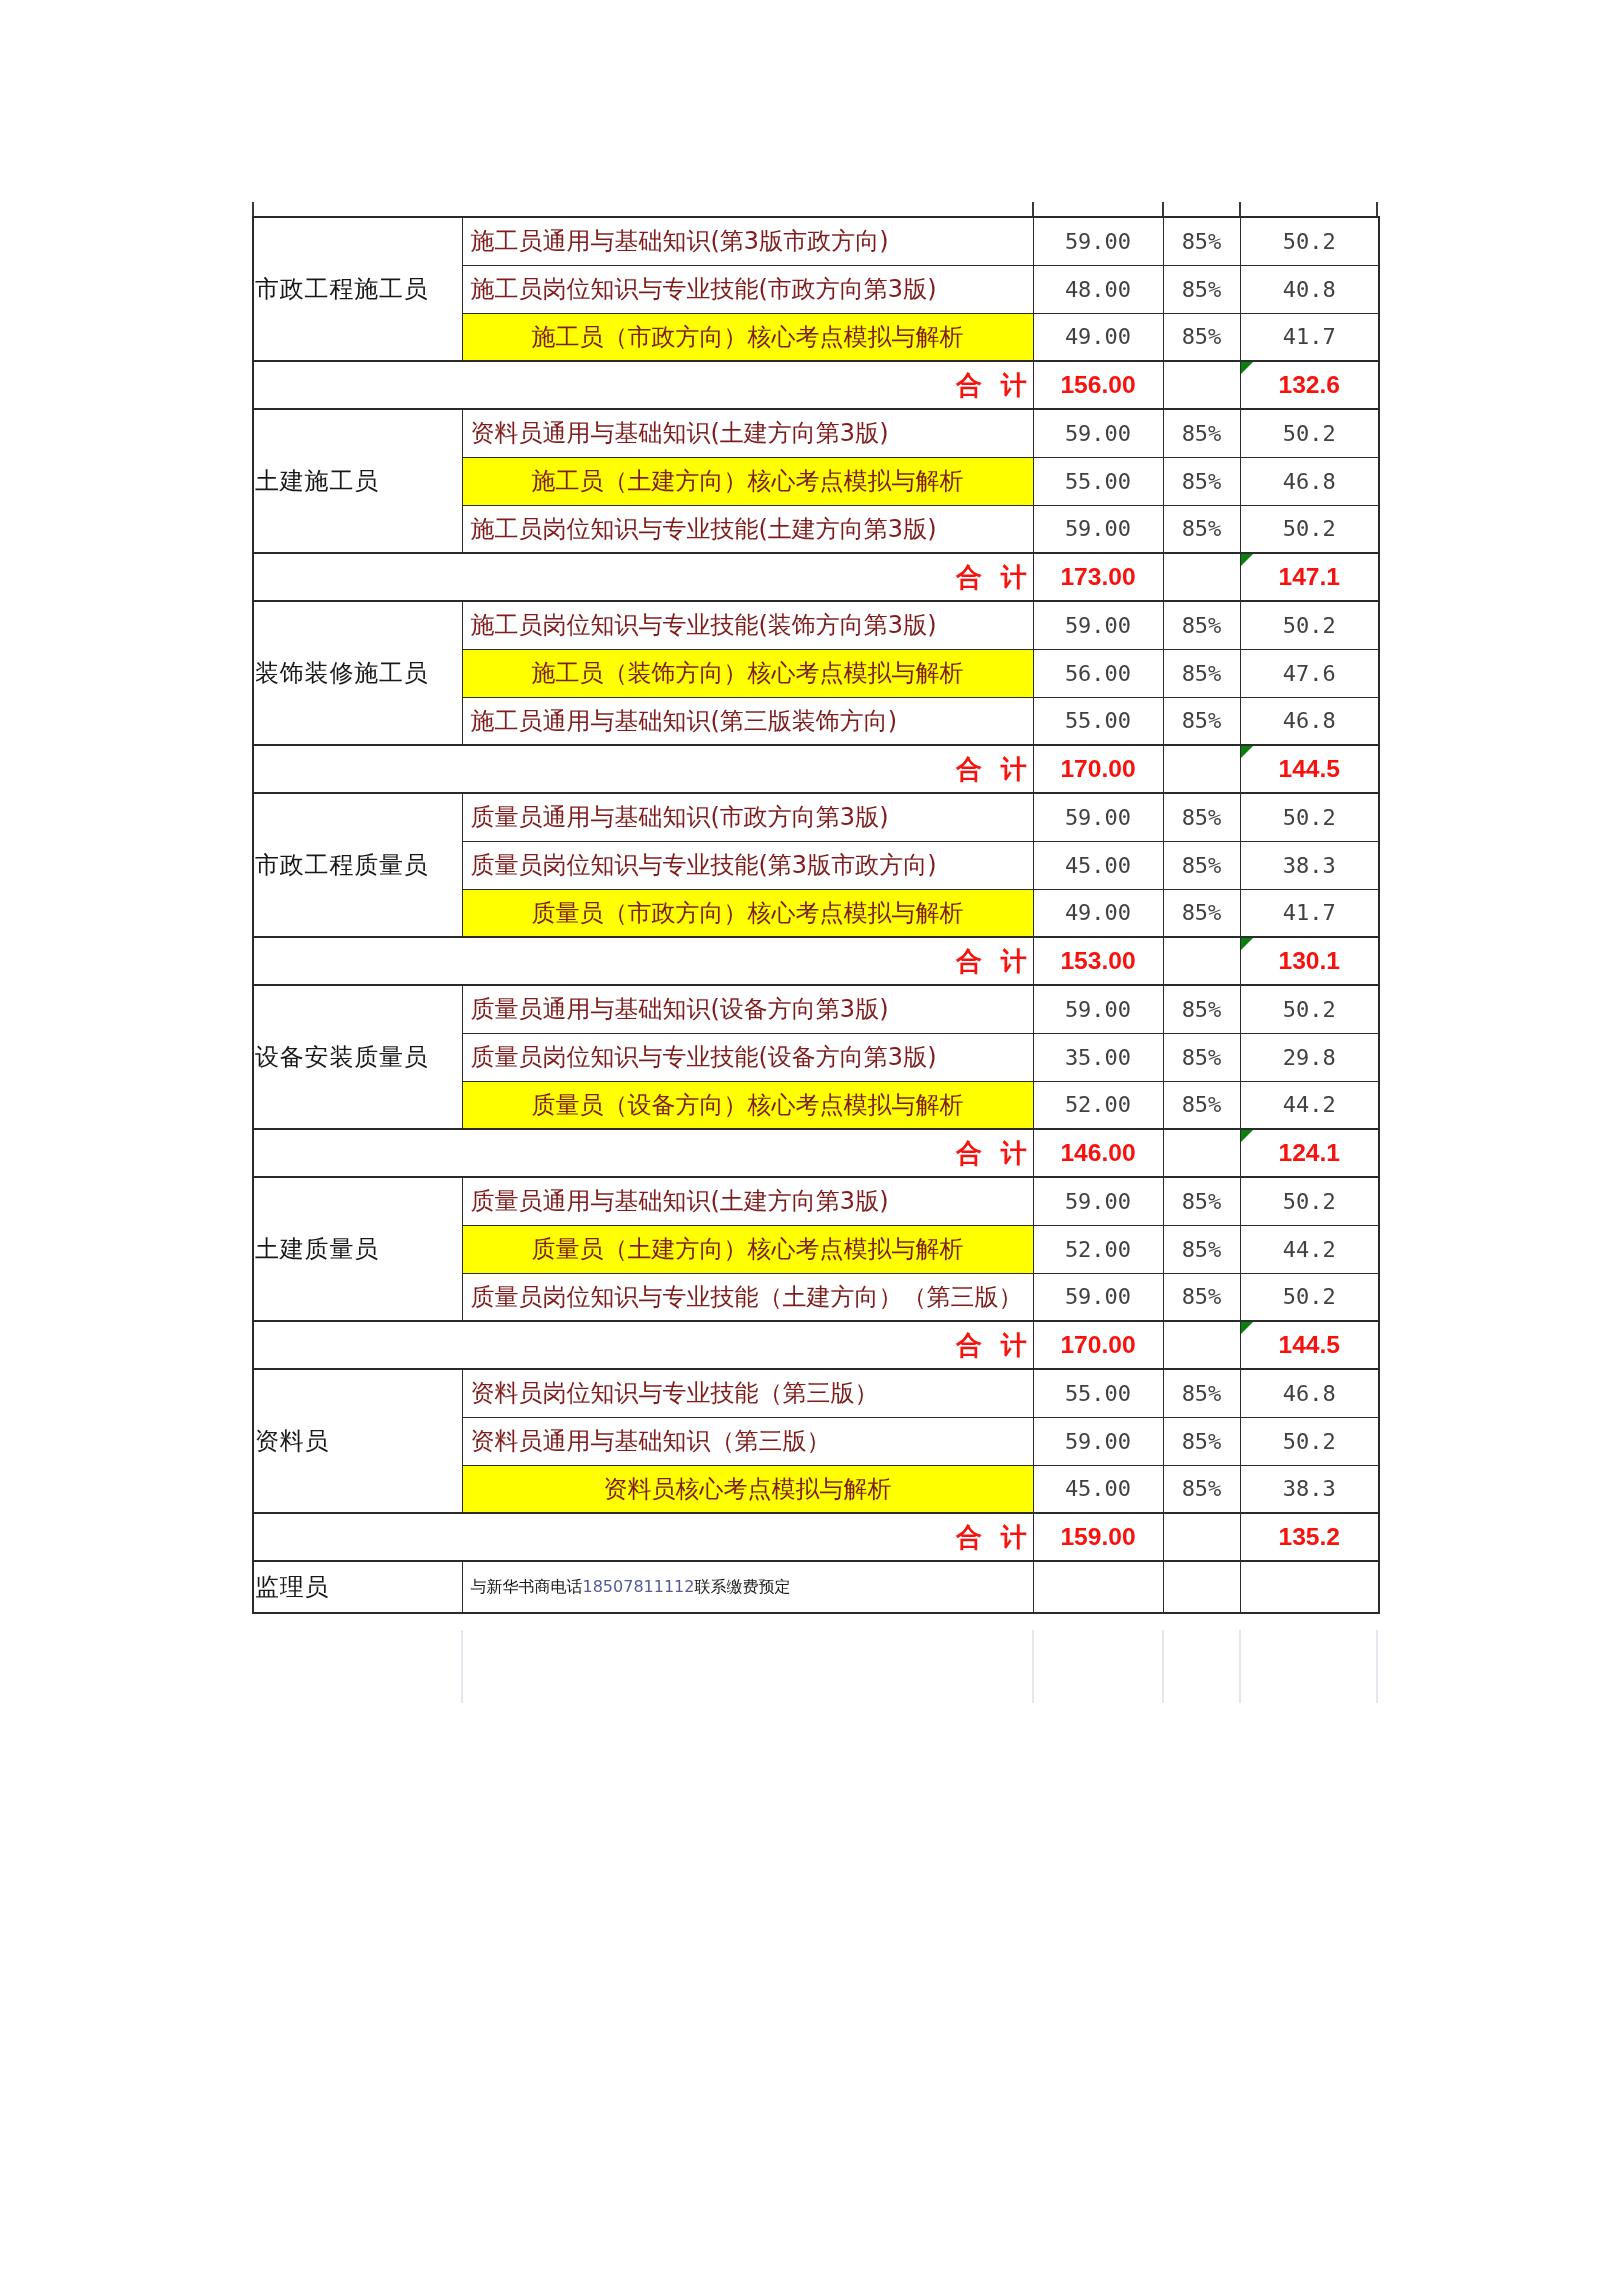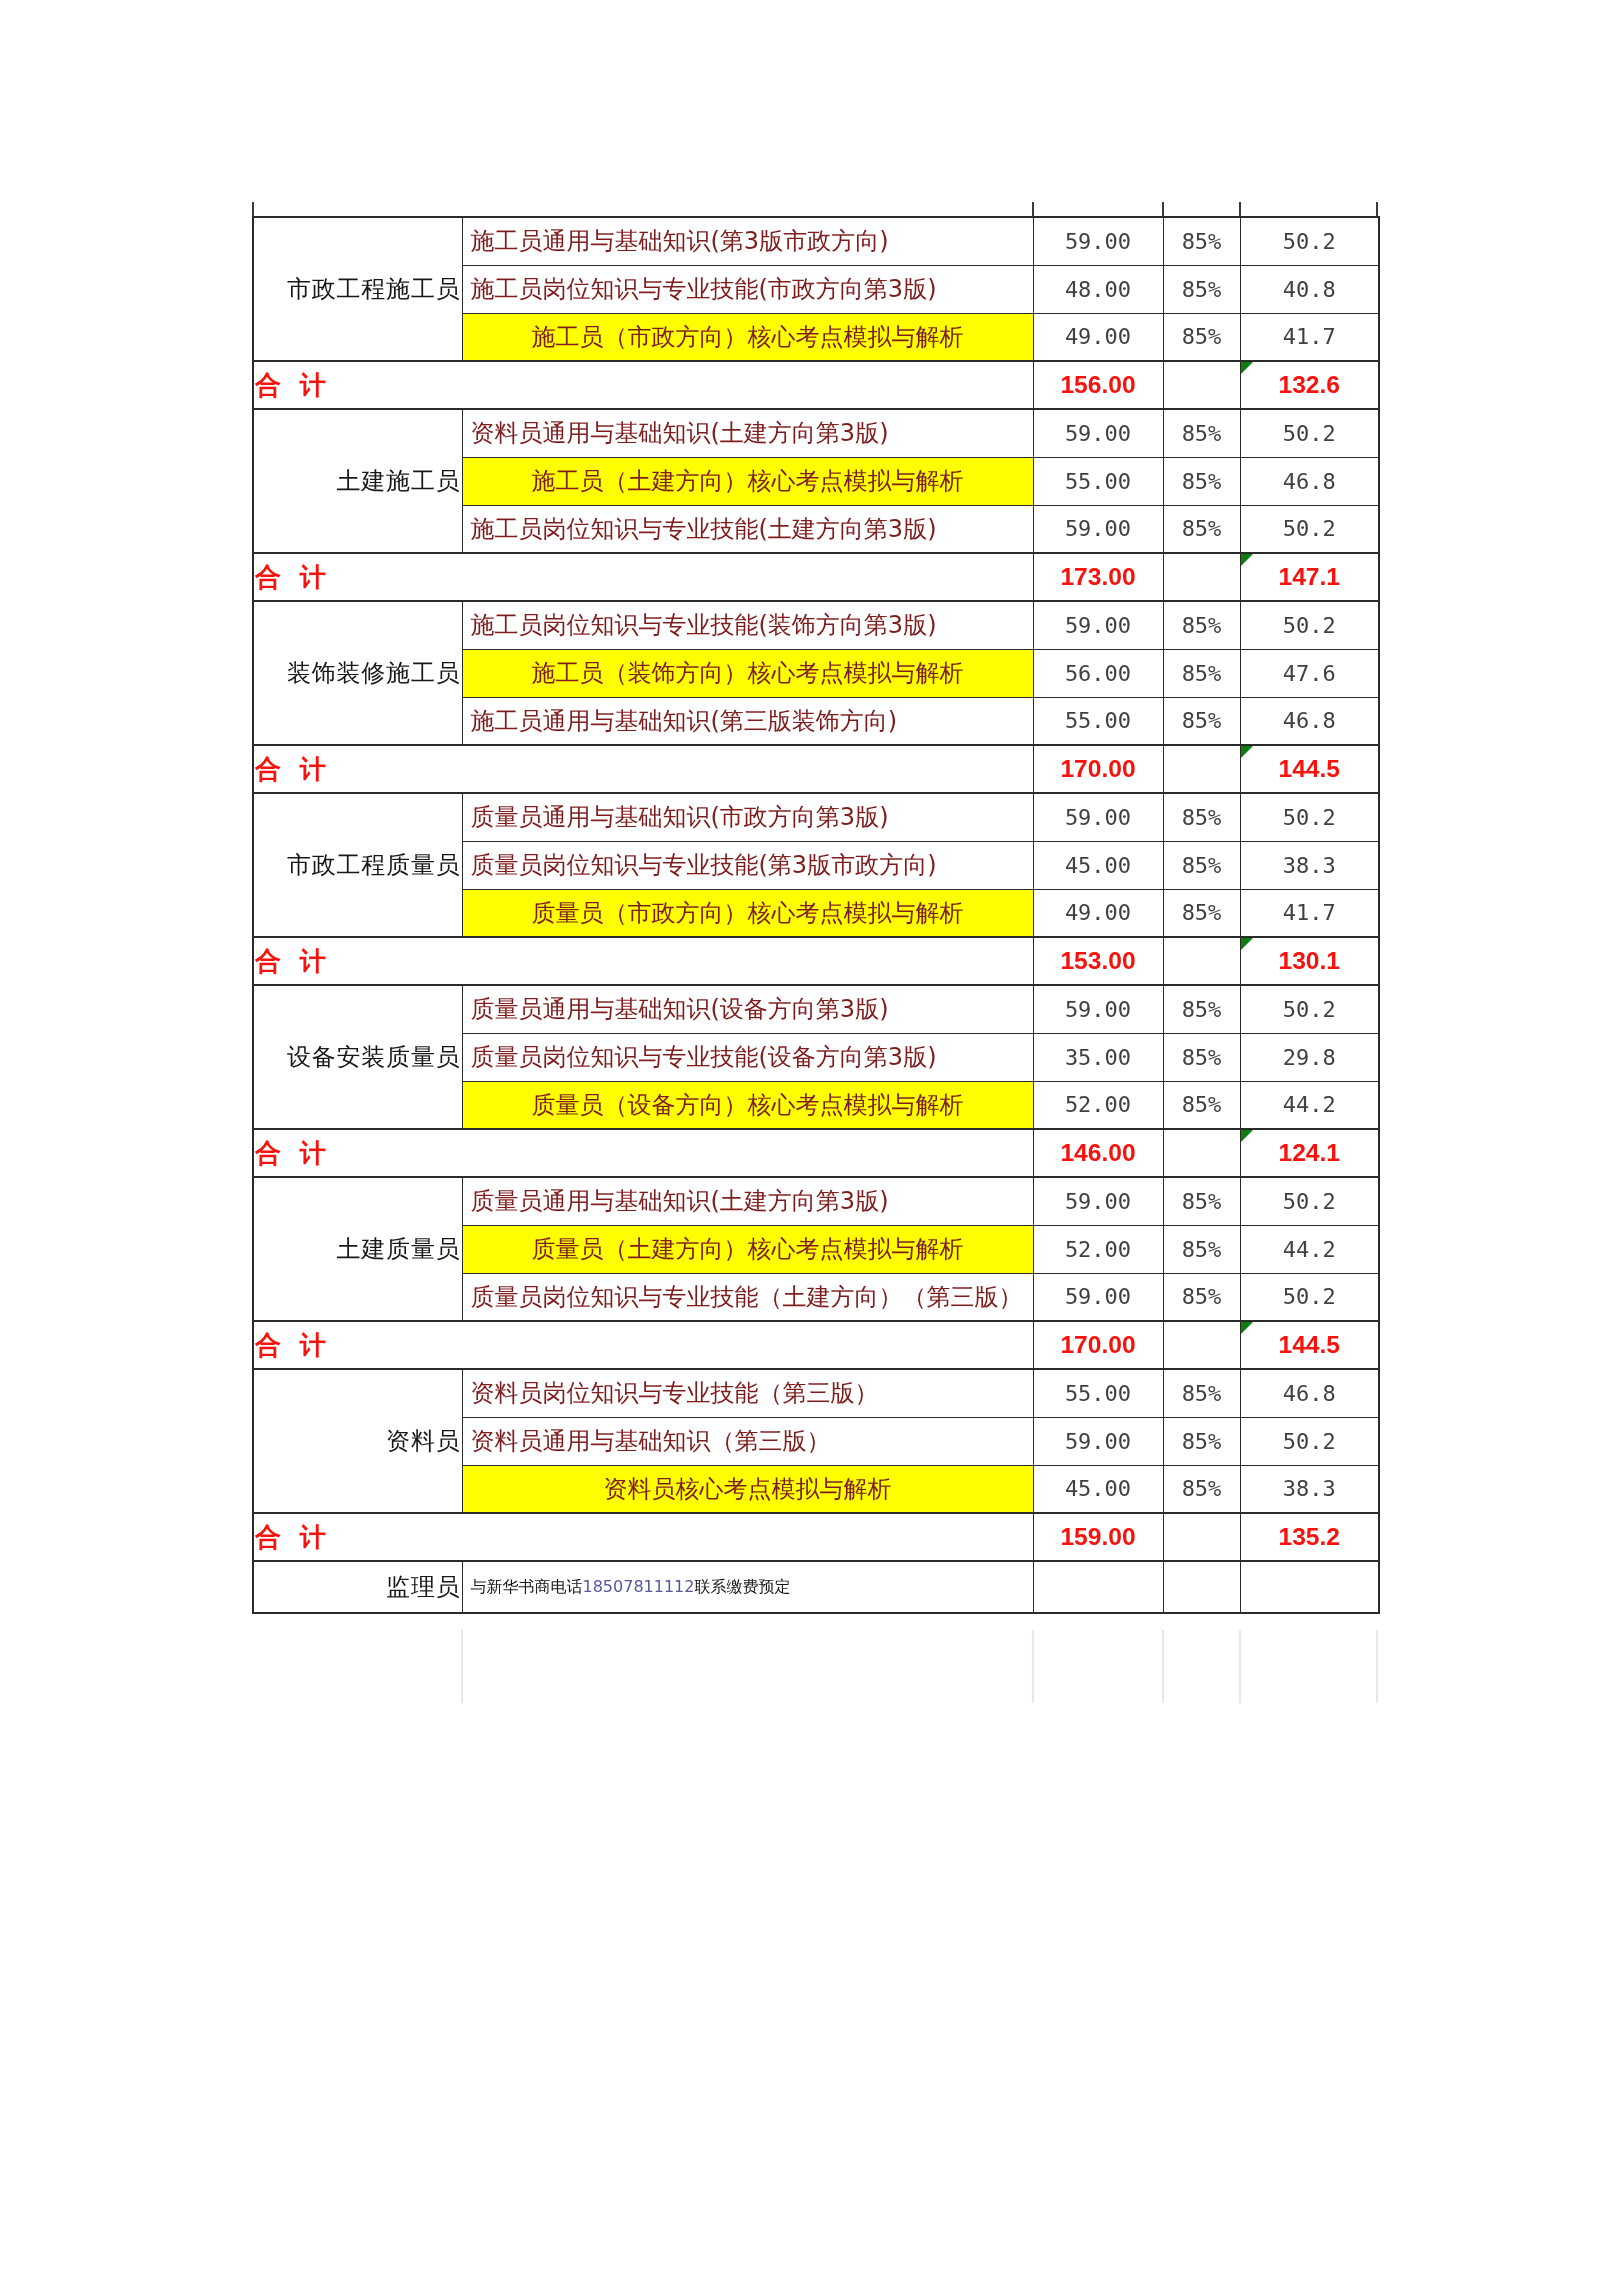"市政工程施工员" td.cat { text-align: right -> left }
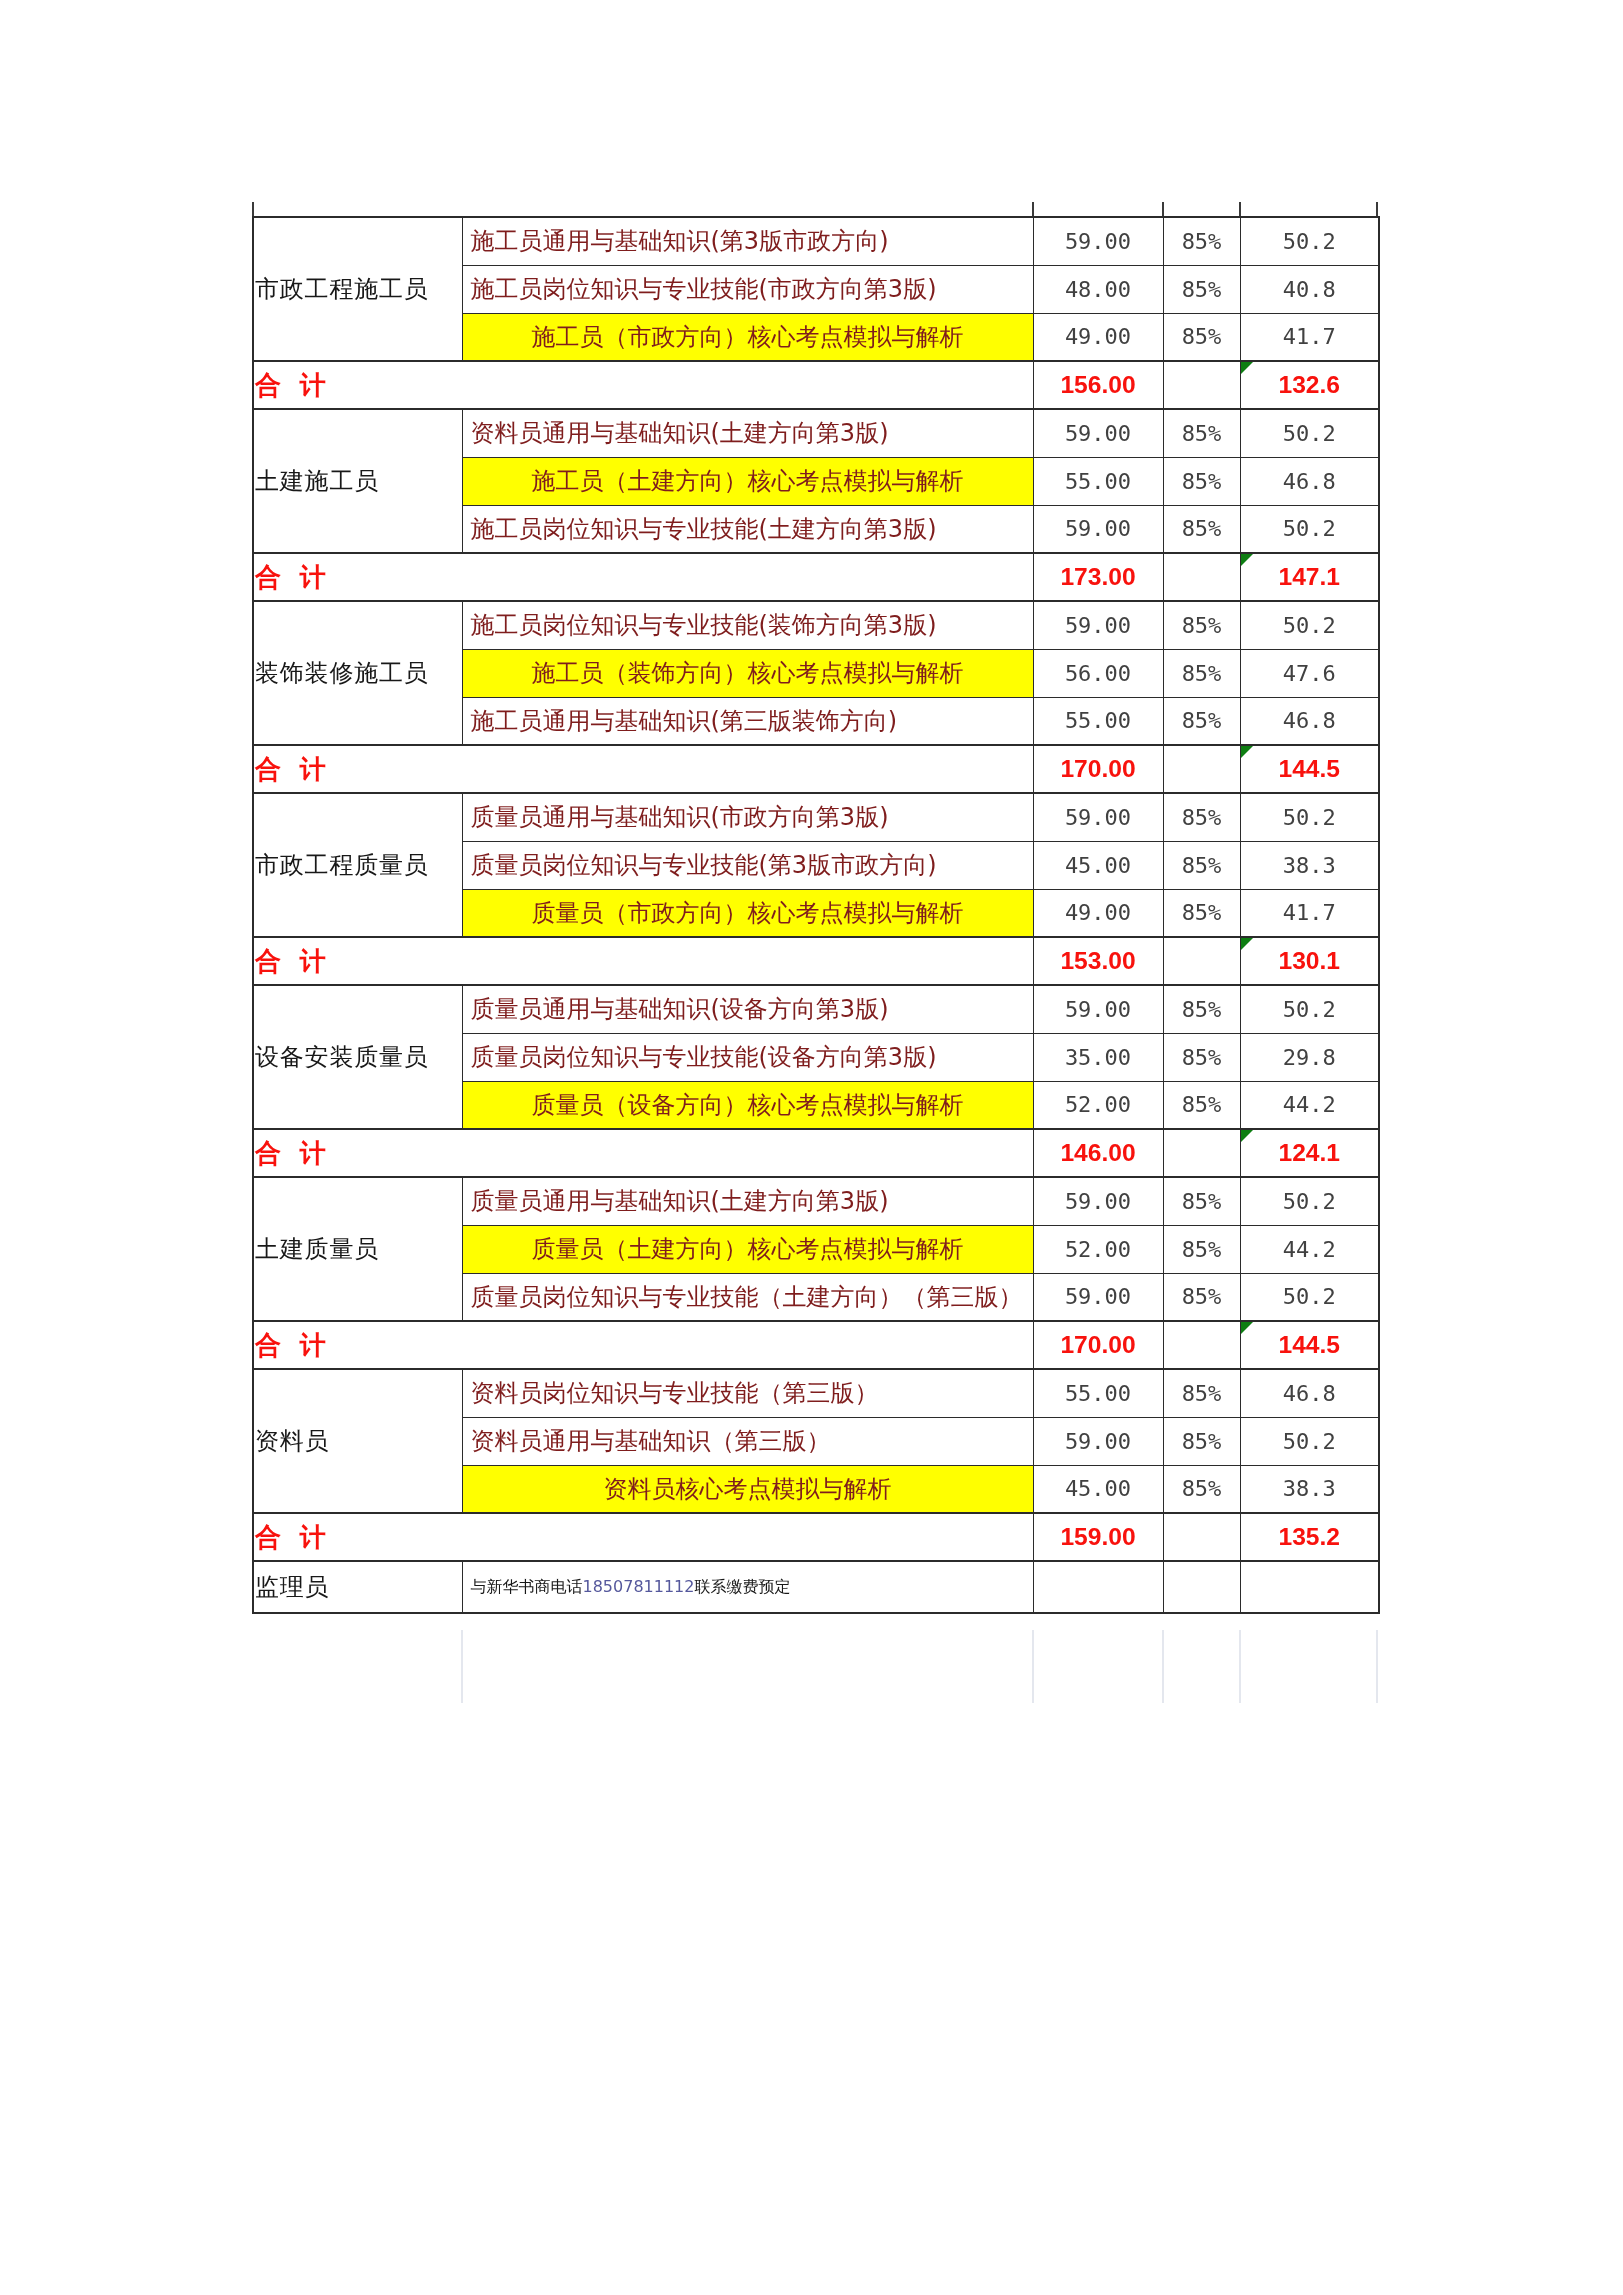"合 计" td.total-label { text-align: left -> right }
